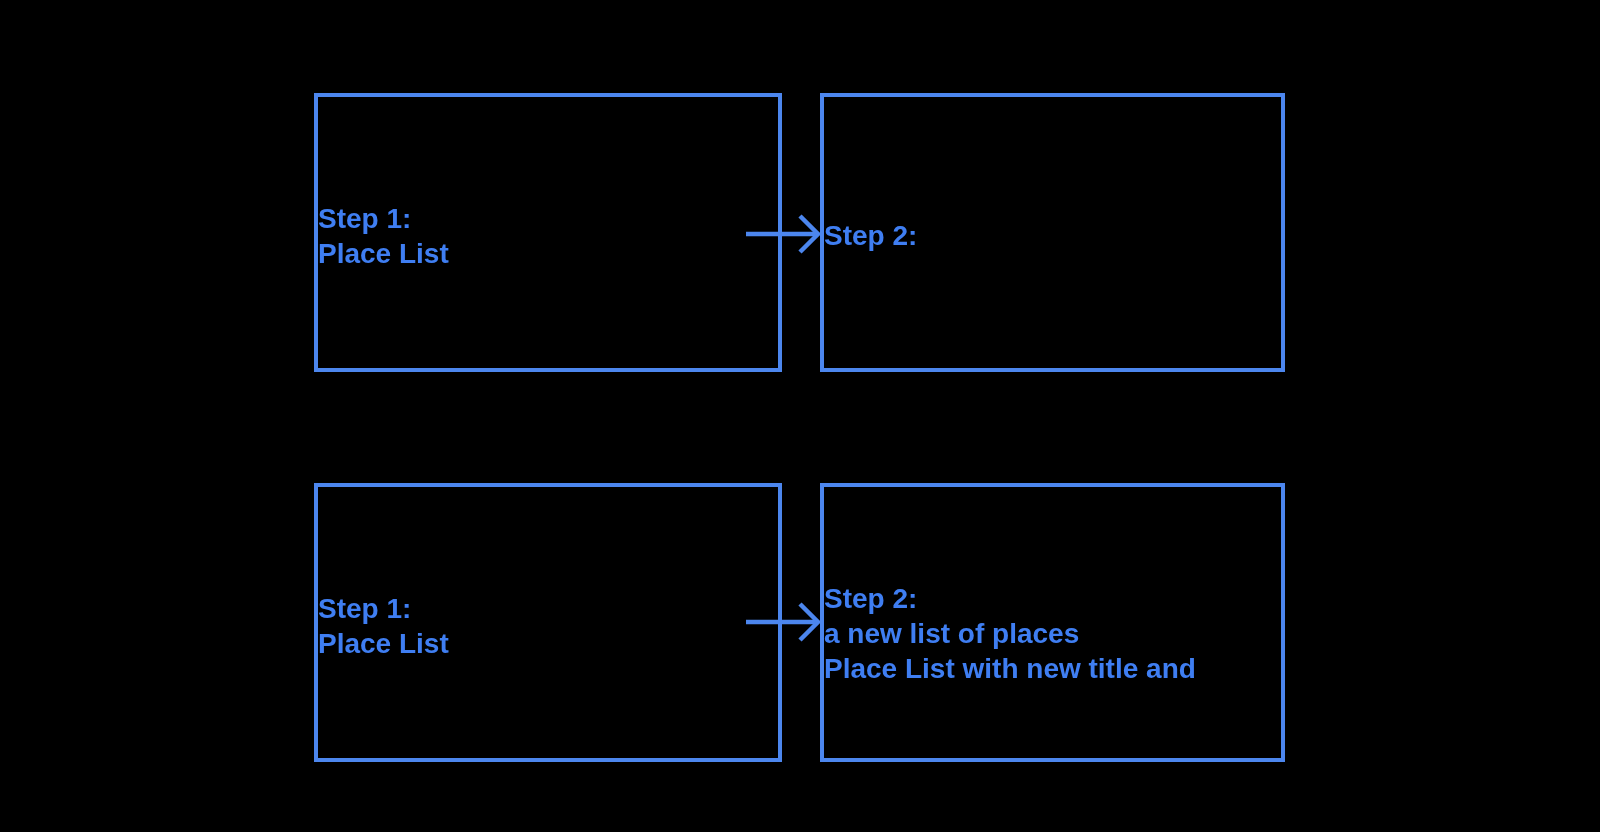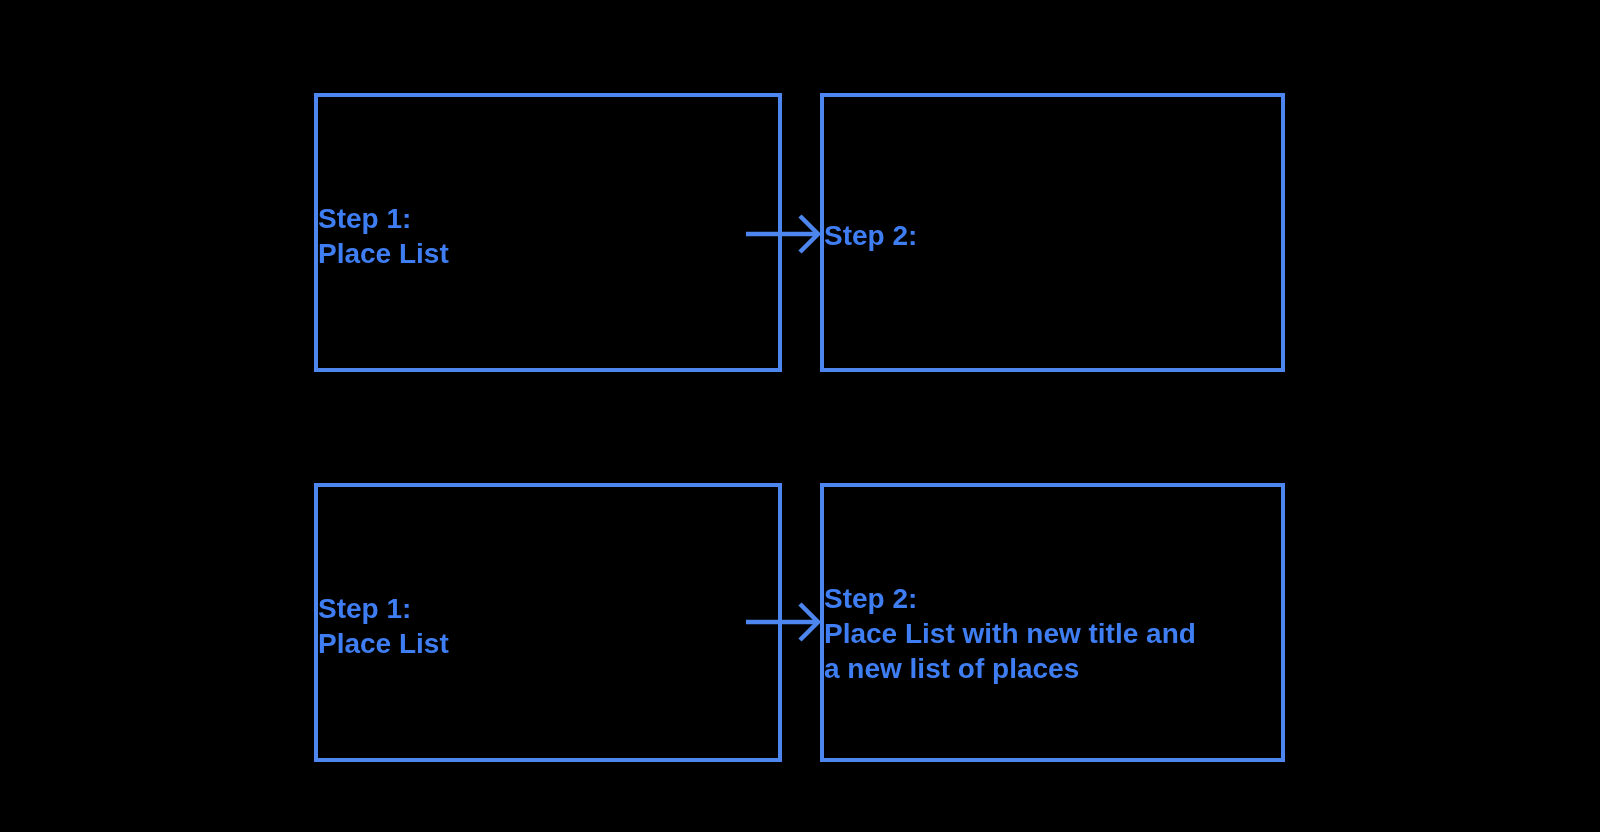"Place List with new title" div { order: before "a new list of places" -> after "a new list of places" }
